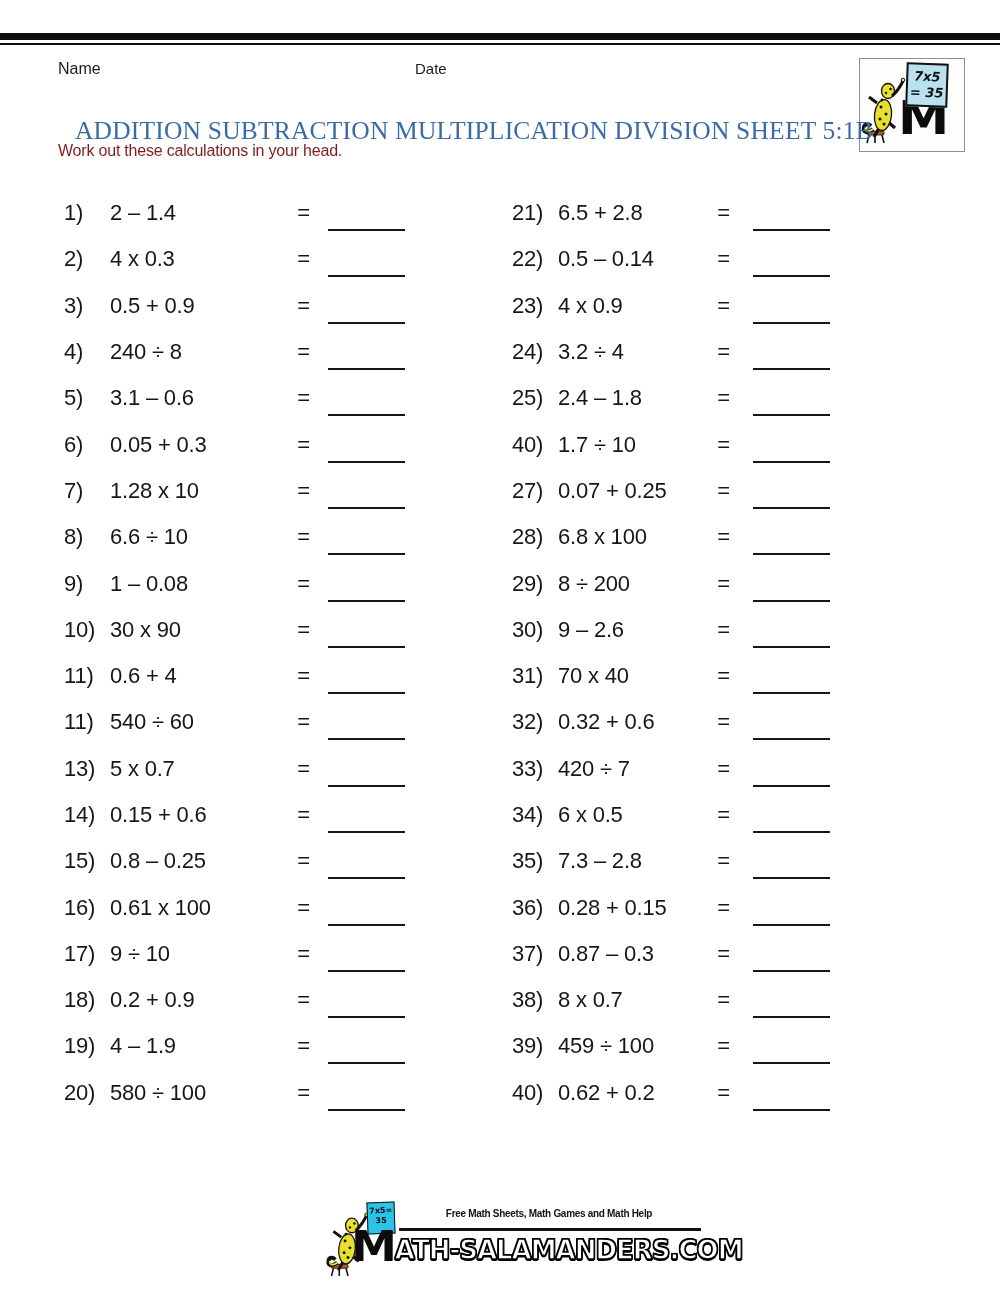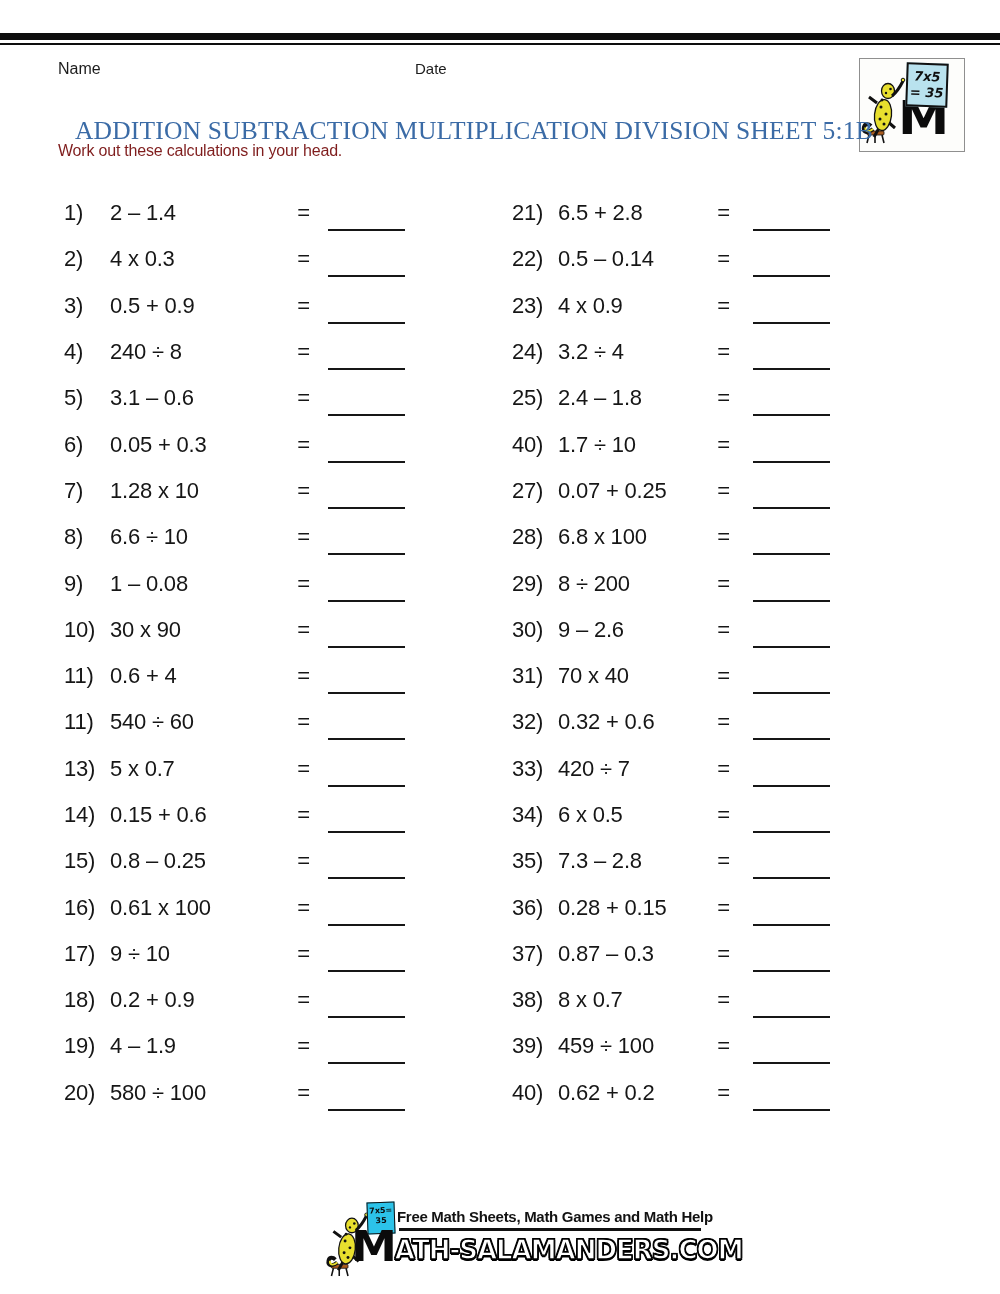"Free Math Sheets, Math Games" .f-tagline { font-size: 15px -> 10px }
